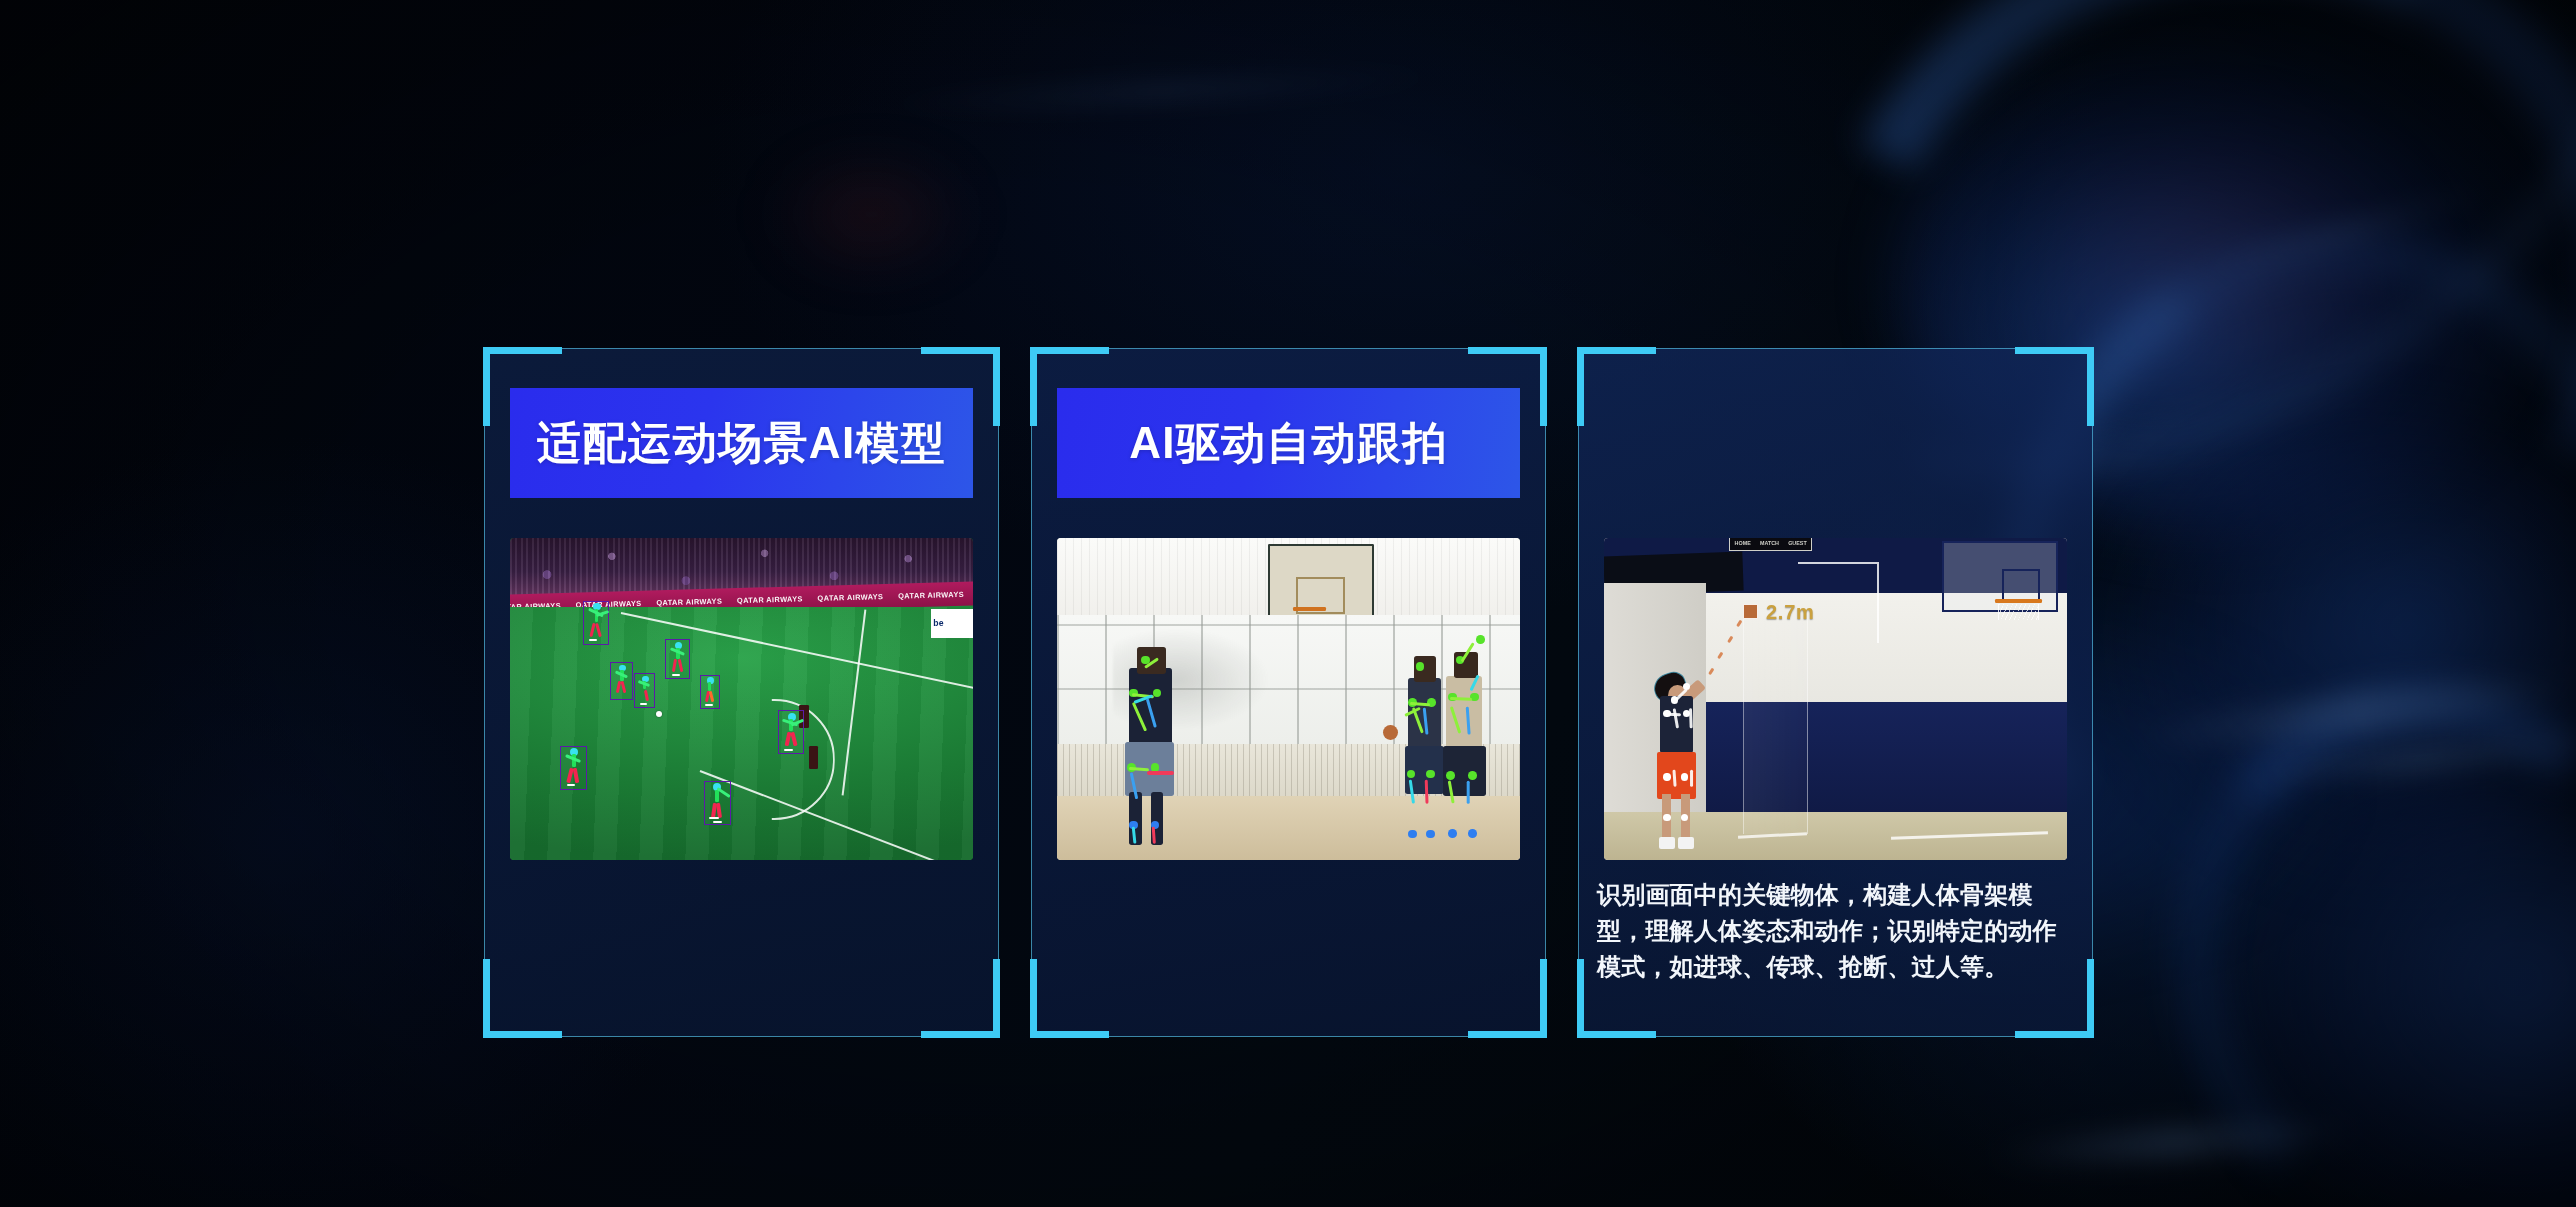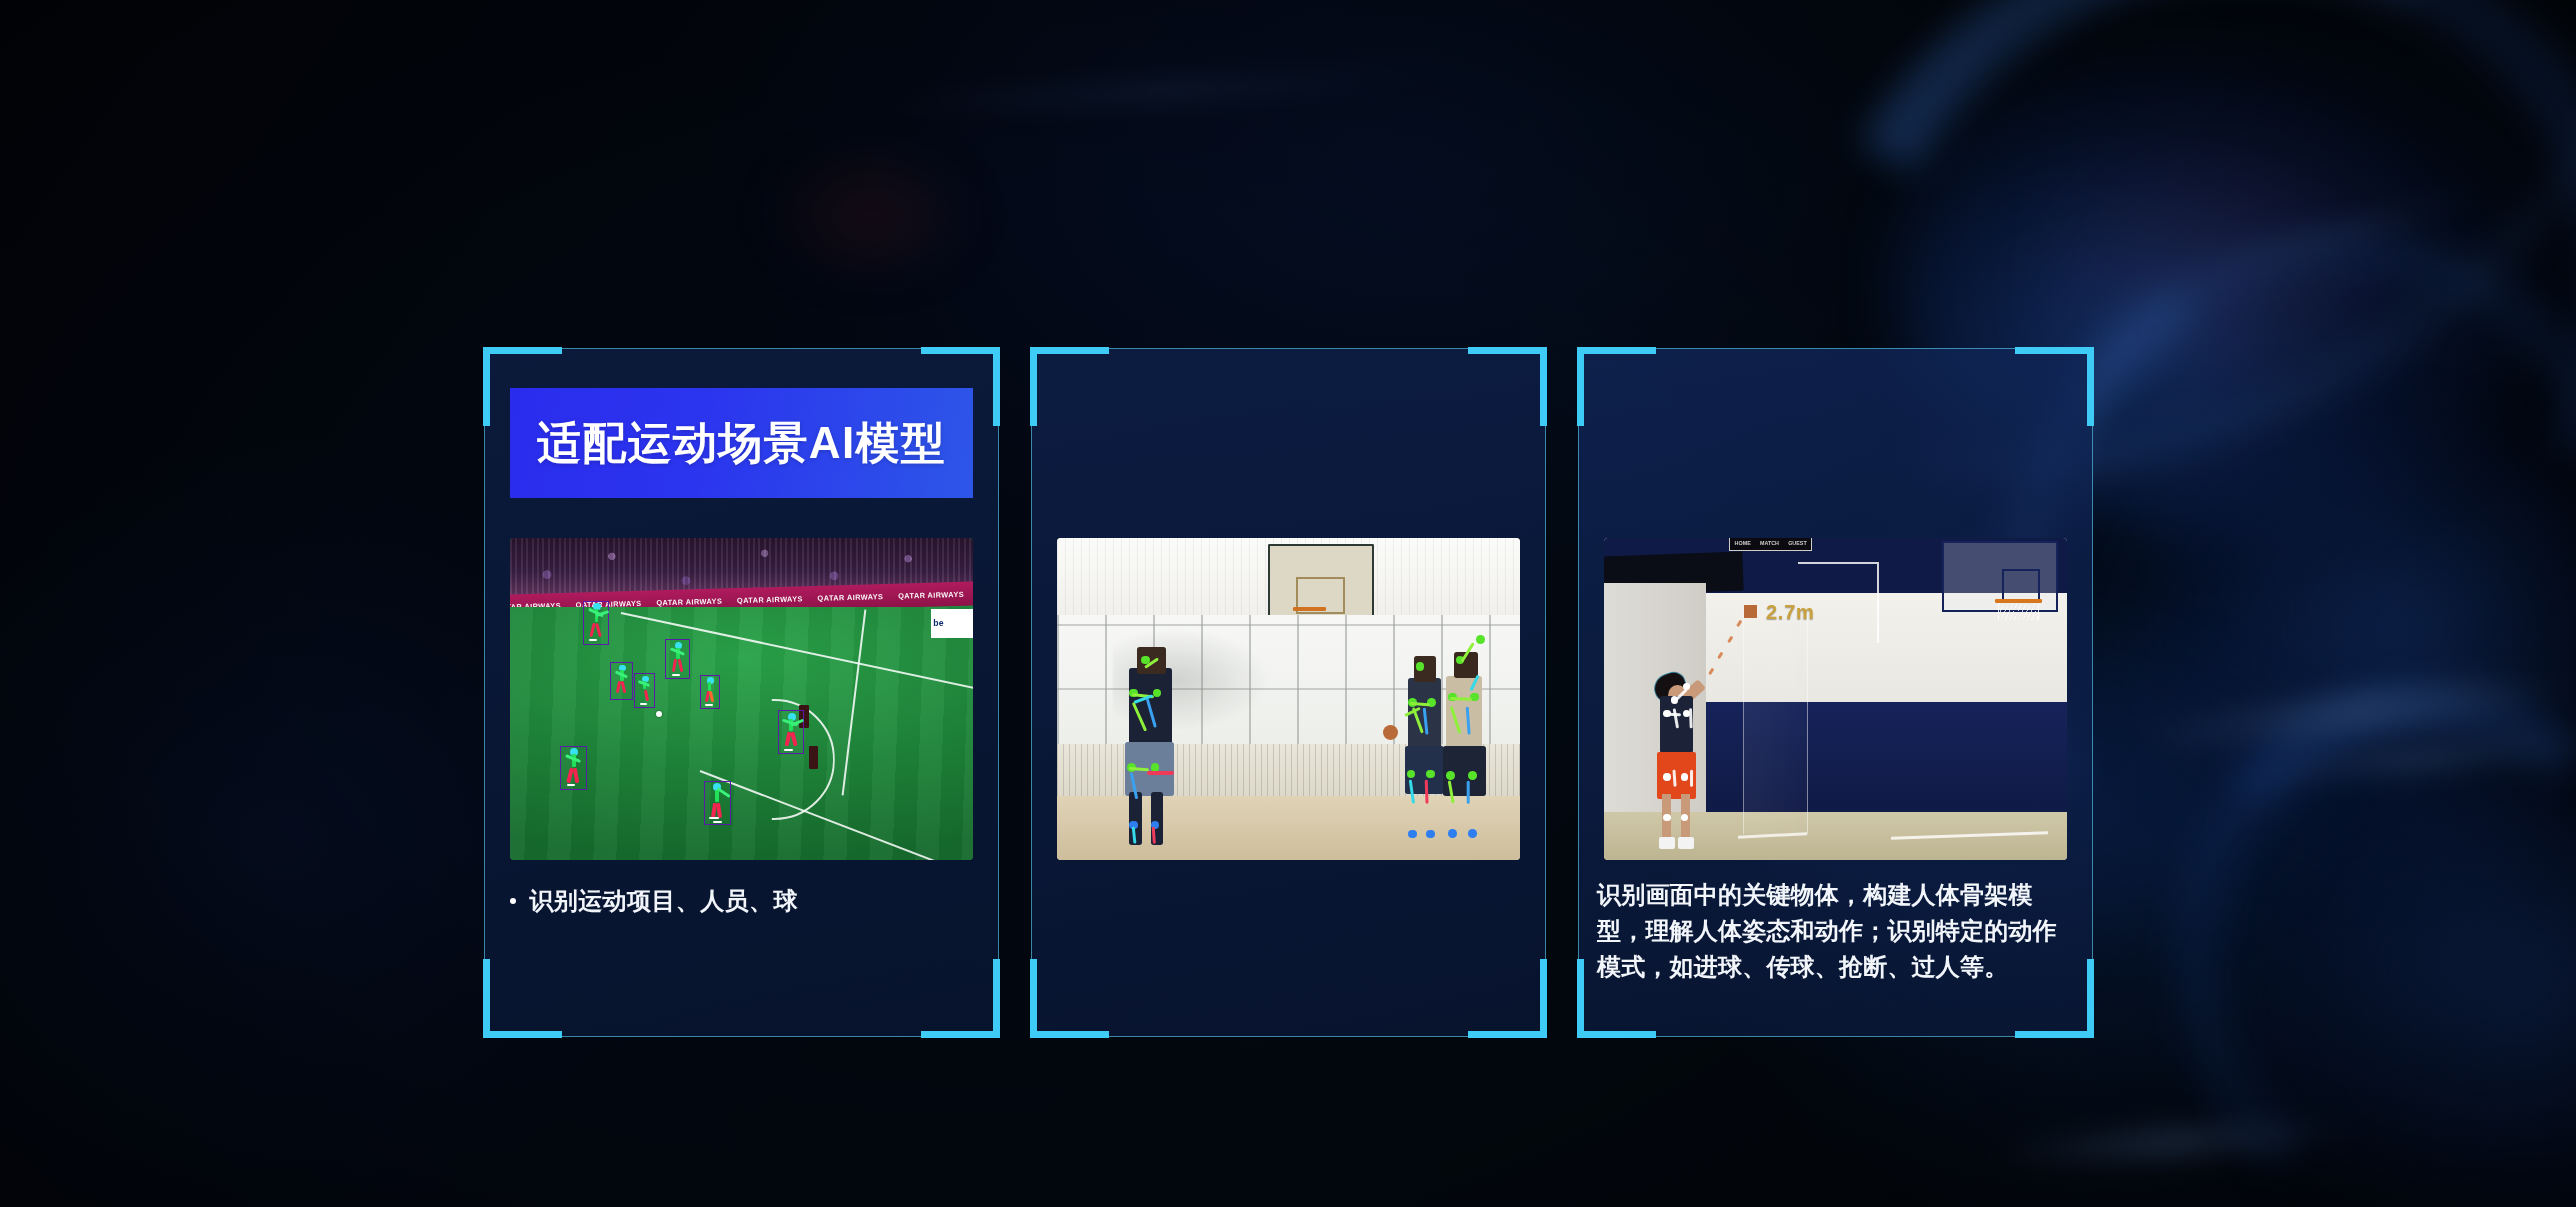"AI驱动自动跟拍" div.head { html: none -> <div> <span>AI驱动自动跟拍</span> </div> }
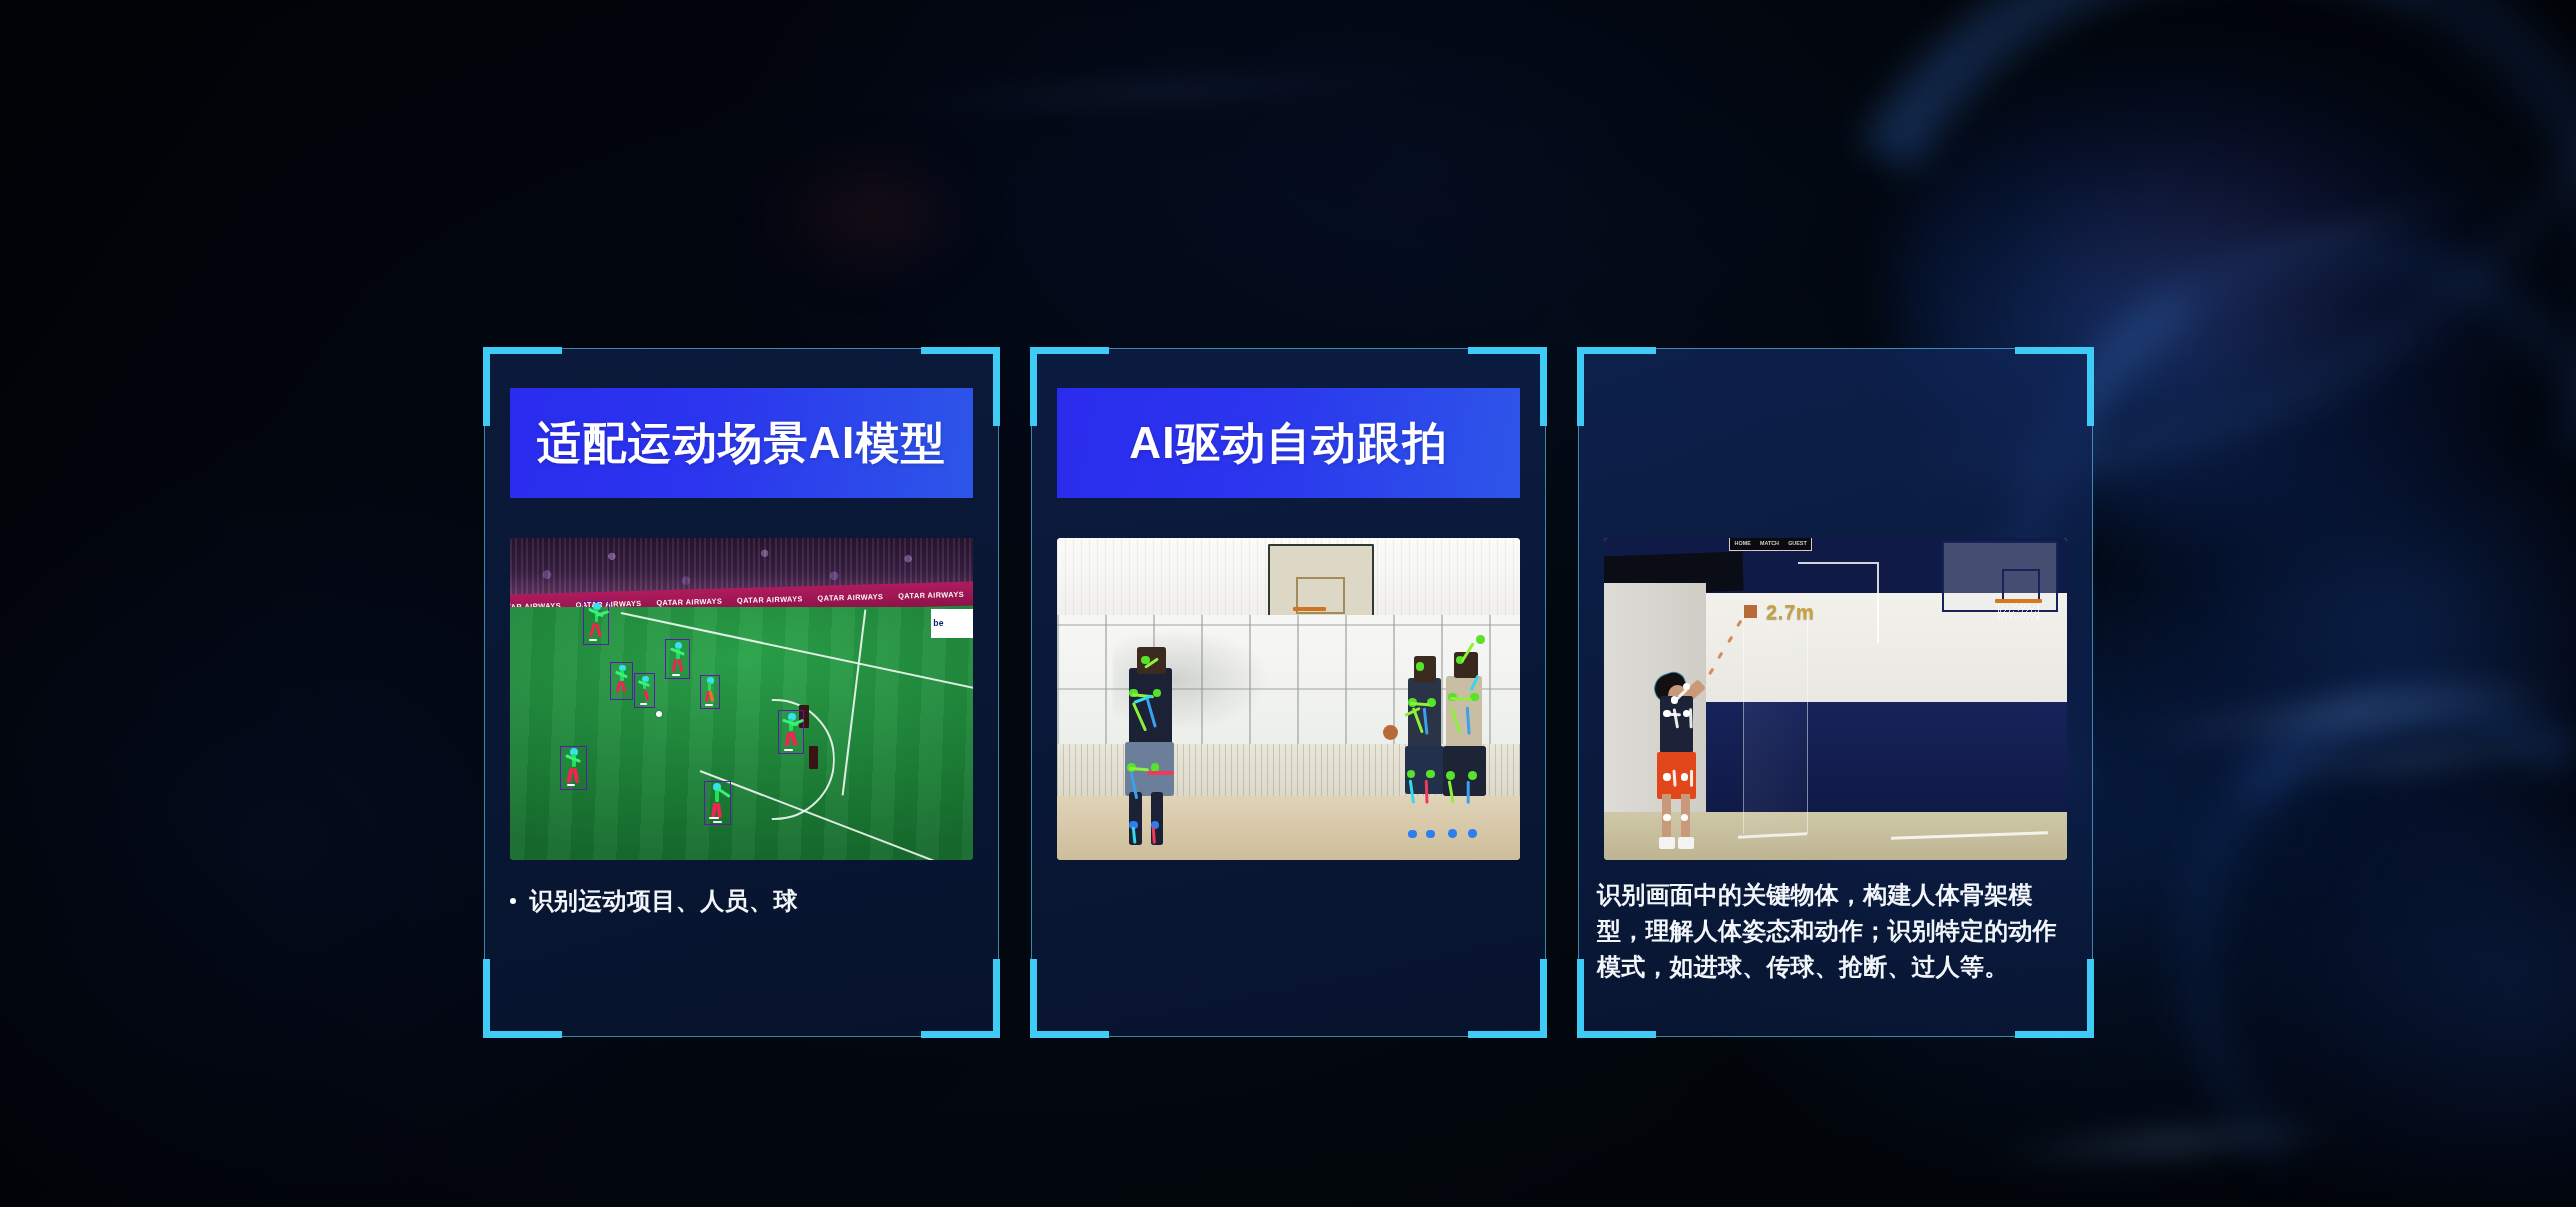"识别运动项目、人员、球" li { html: <li> <span></span> <span>识别运动项目、人员、球</span> </li> -> none }
